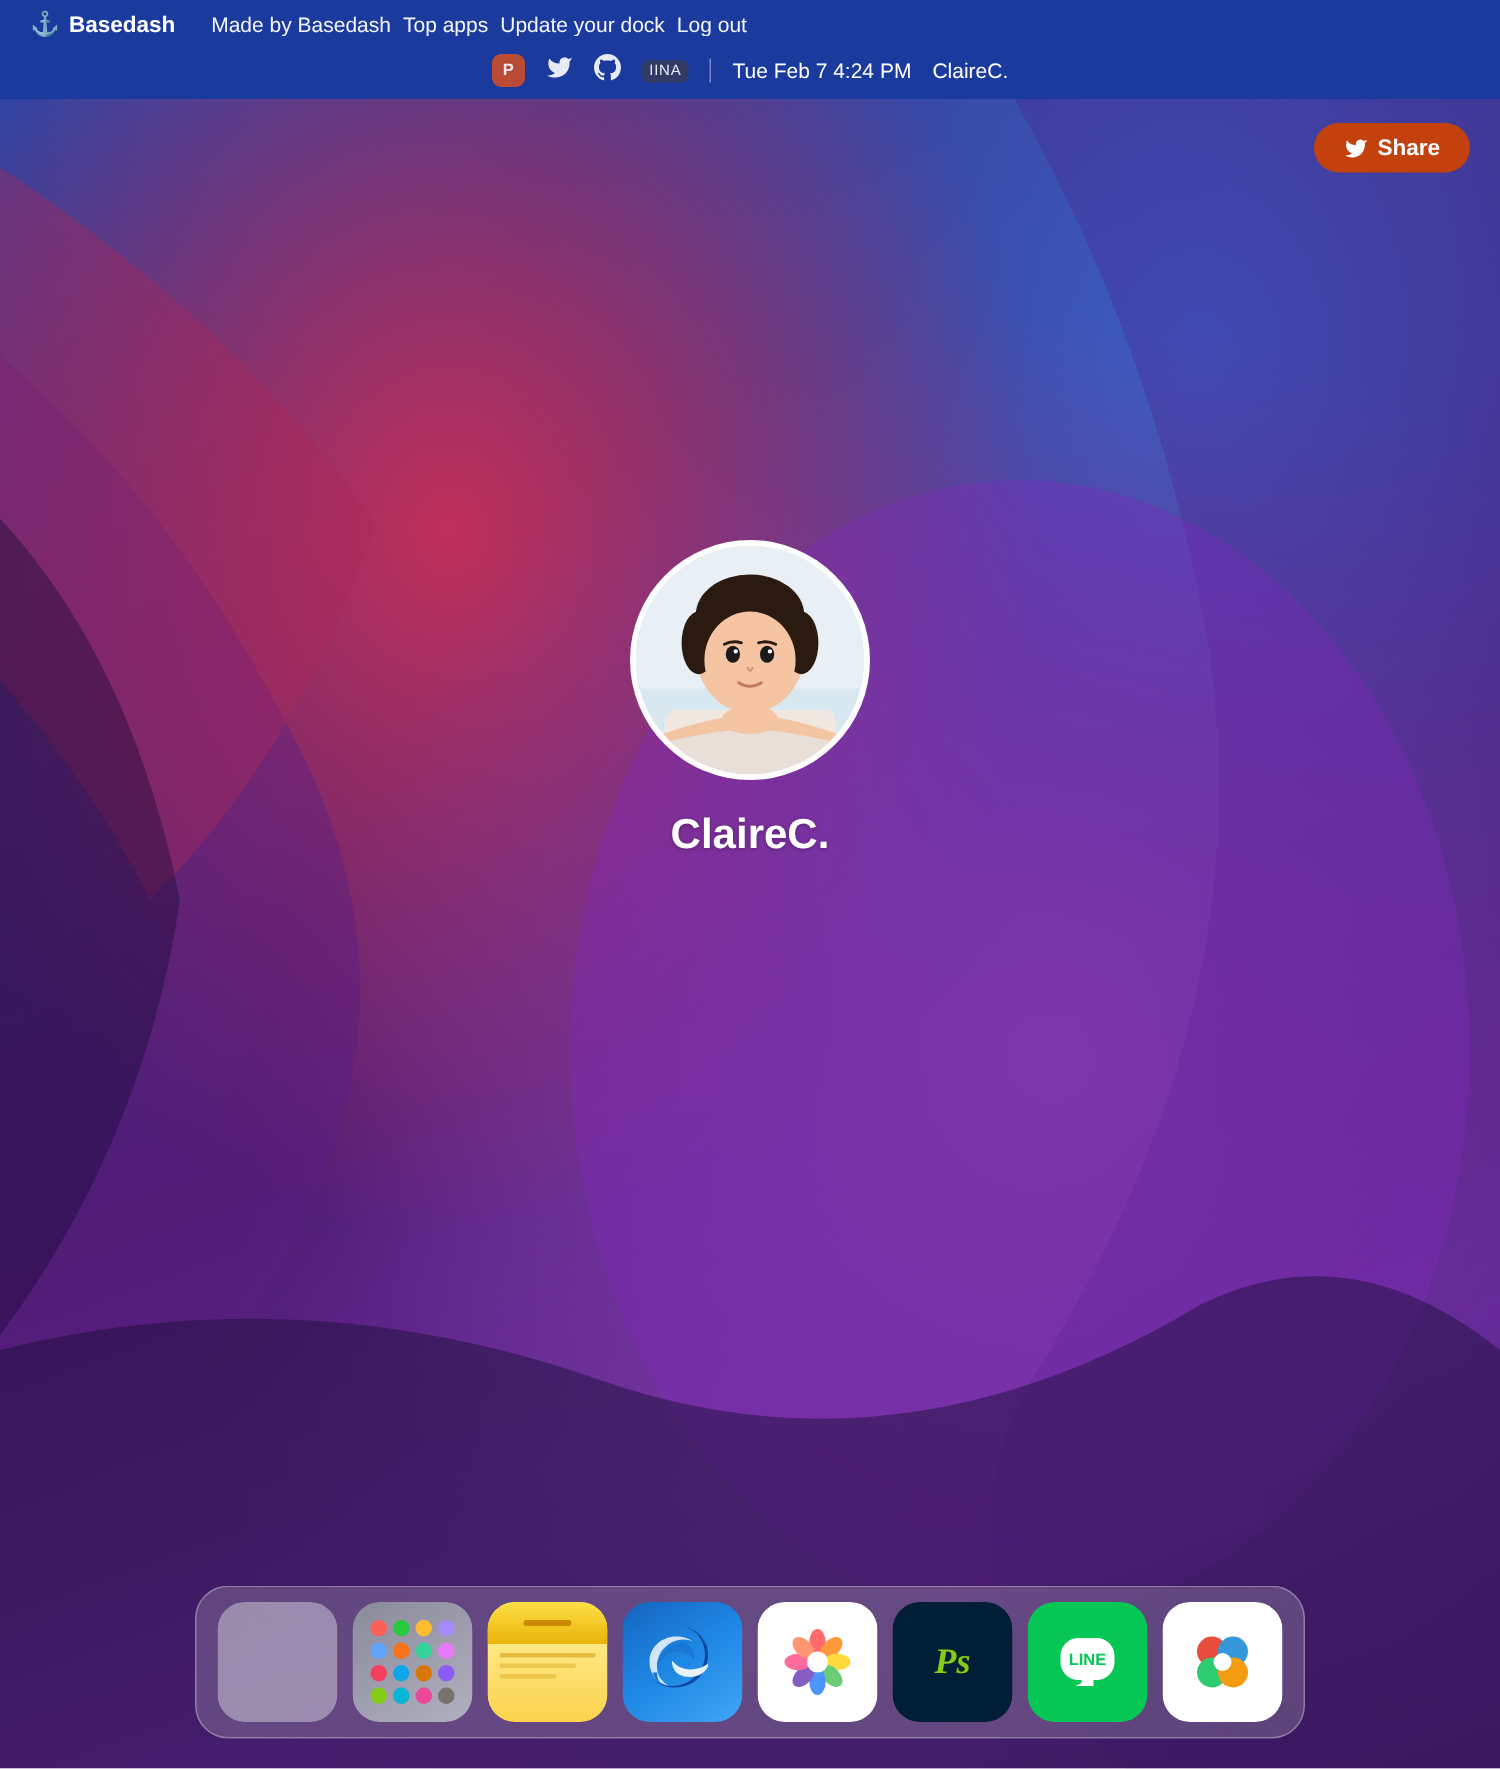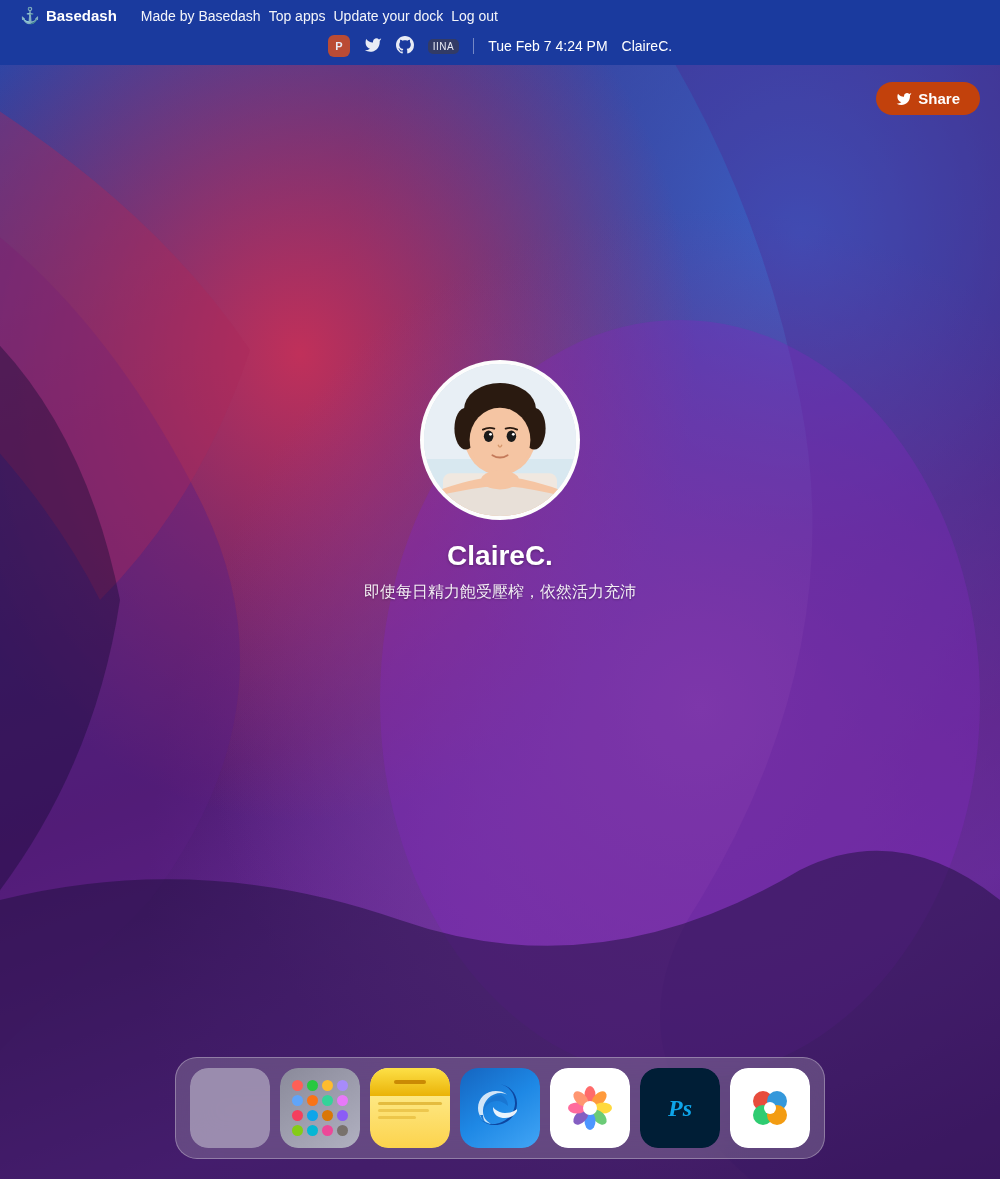"即使每日精力飽受壓榨，依然活力充沛" div.bio { html: <div>即使每日精力飽受壓榨，依然活力充沛</div> -> none }
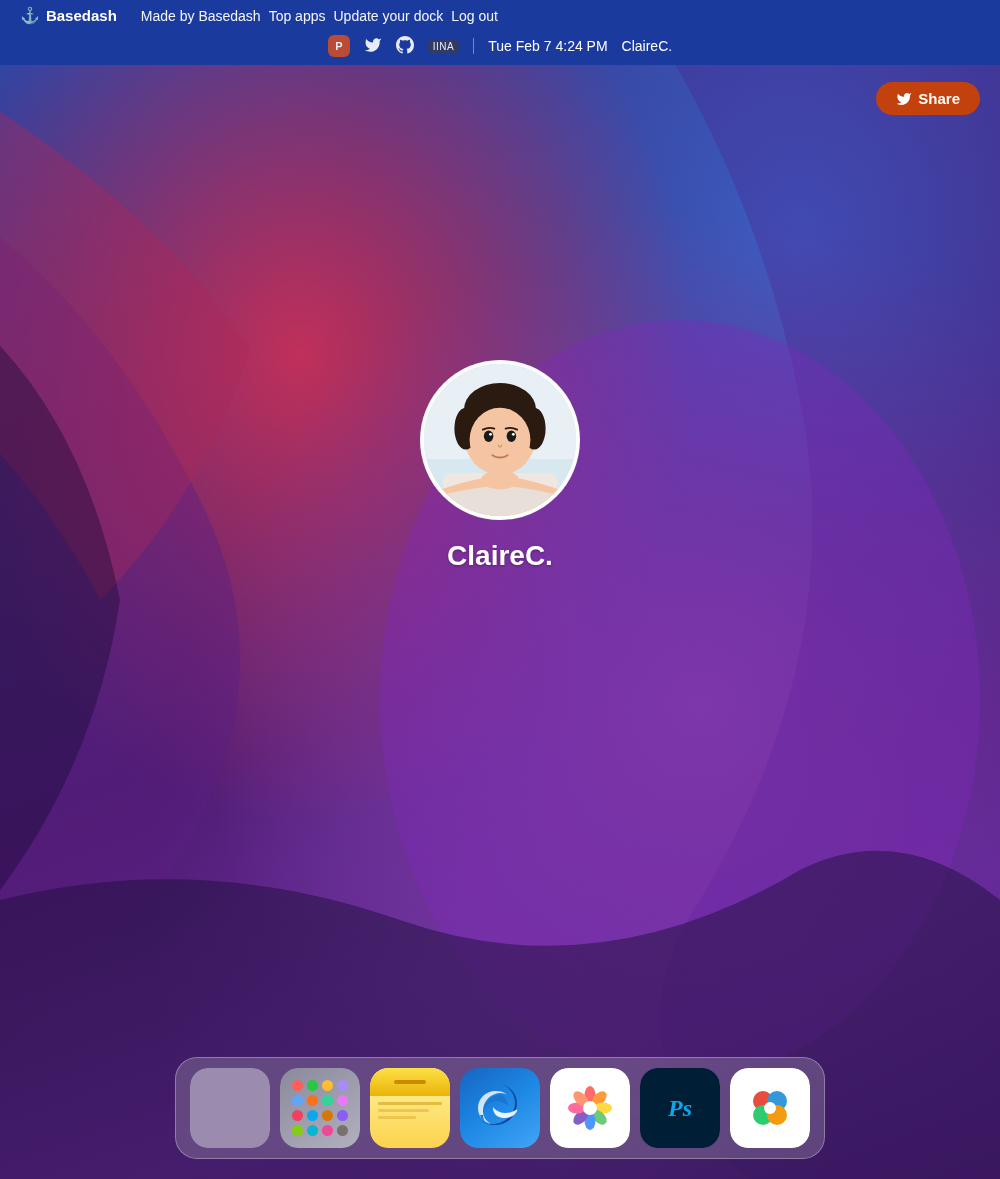"Ps" span { color: #0ea5e9 -> #84cc16 }
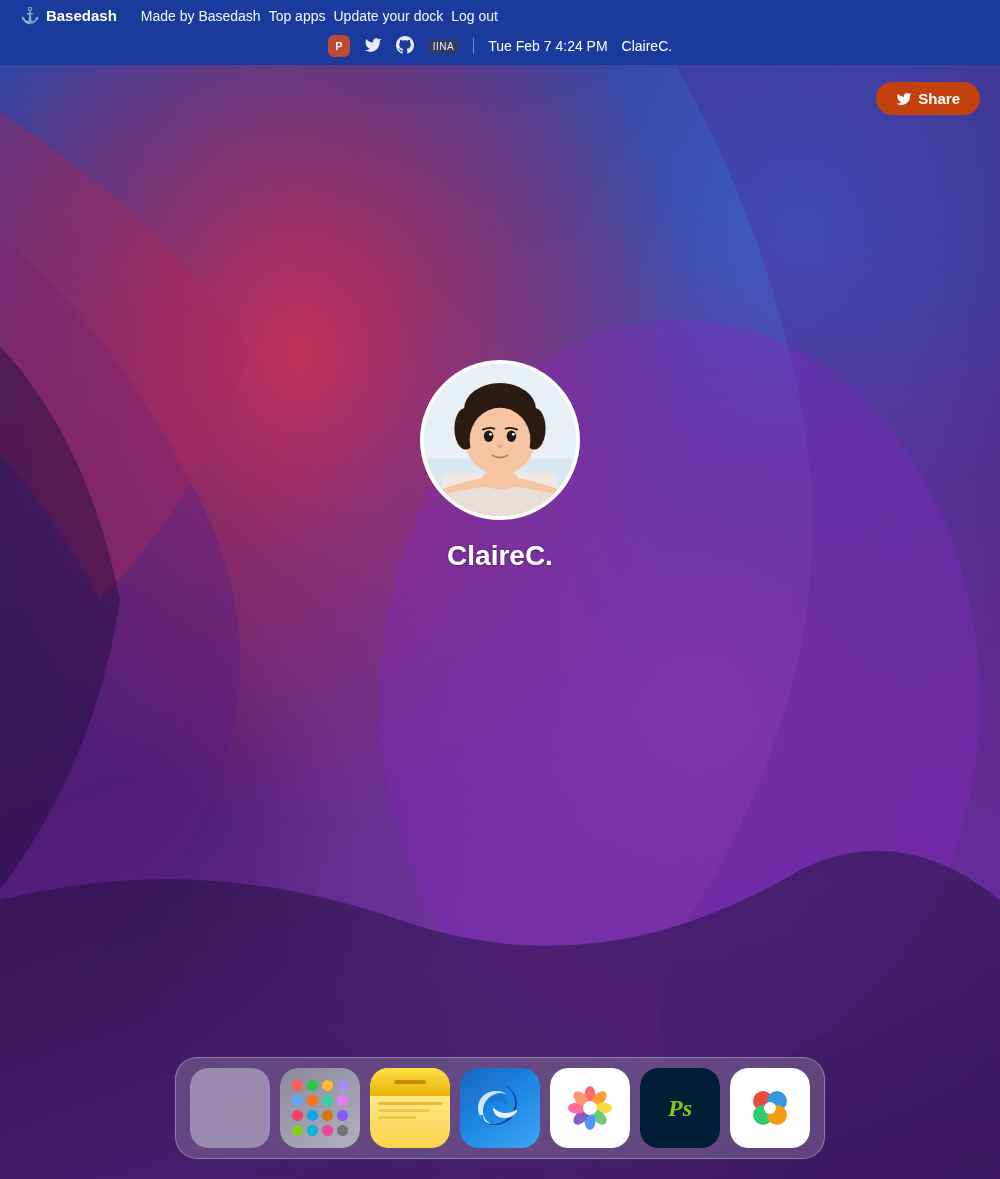"LINE" div.dock-icon { html: none -> <div> <div> <svg> <rect></rect> <rect></rect> <polygon></polygon> <text>LINE</text> </svg> </div> </div> }
